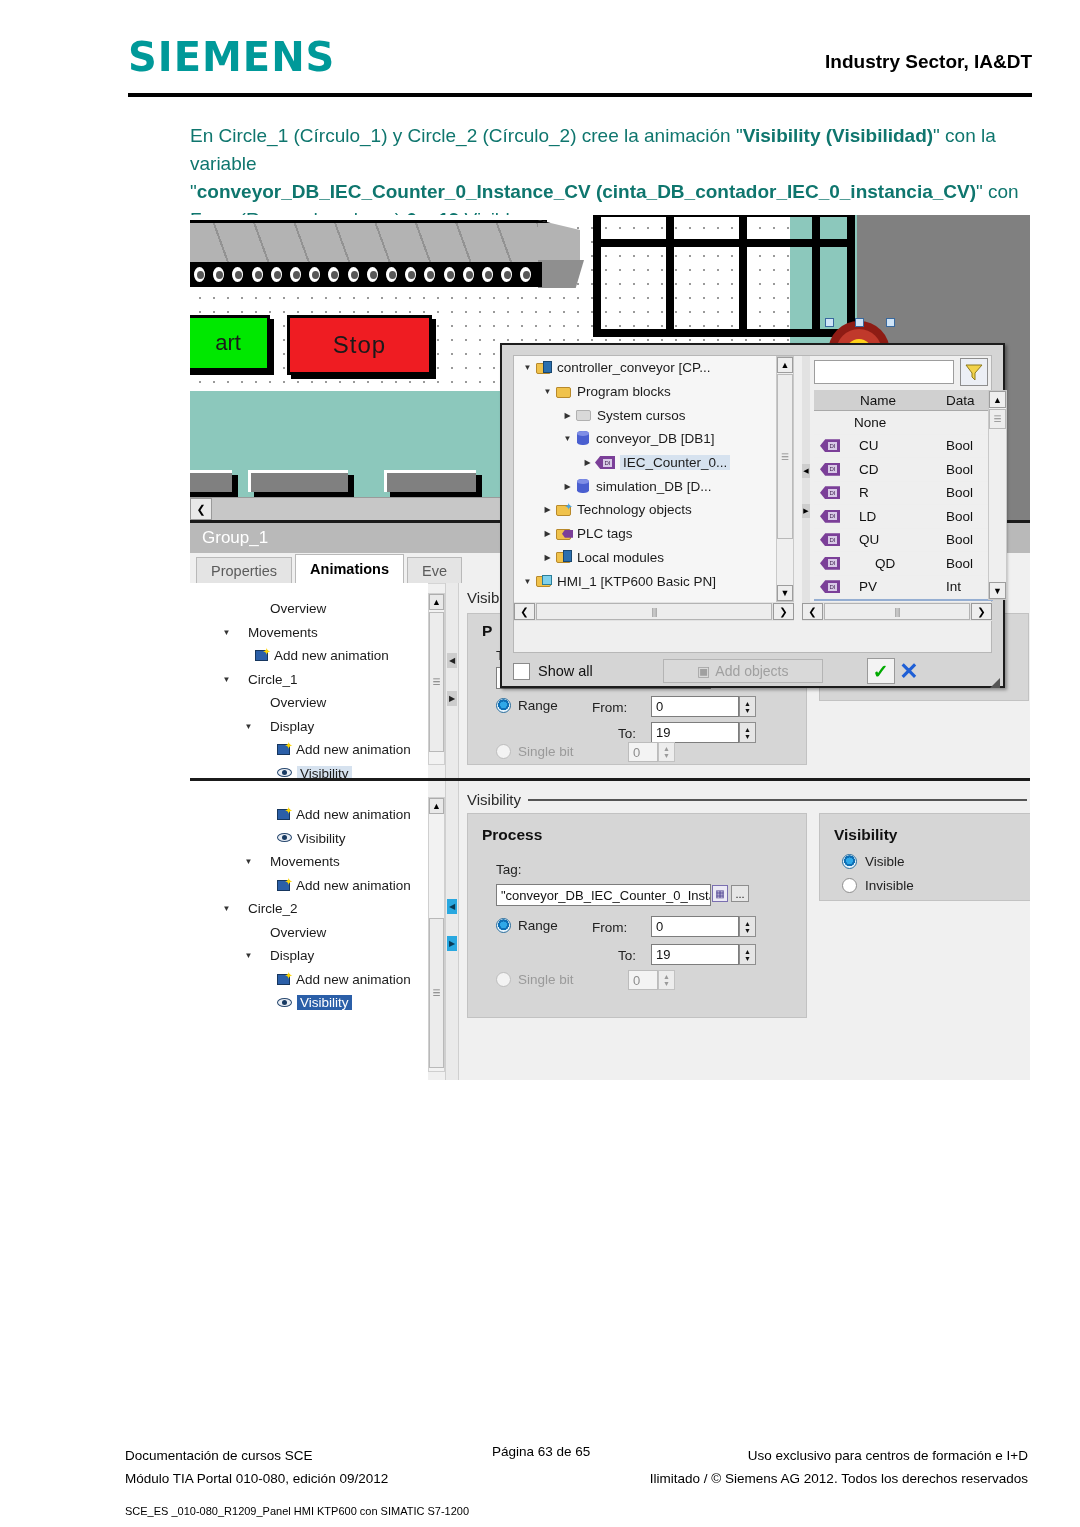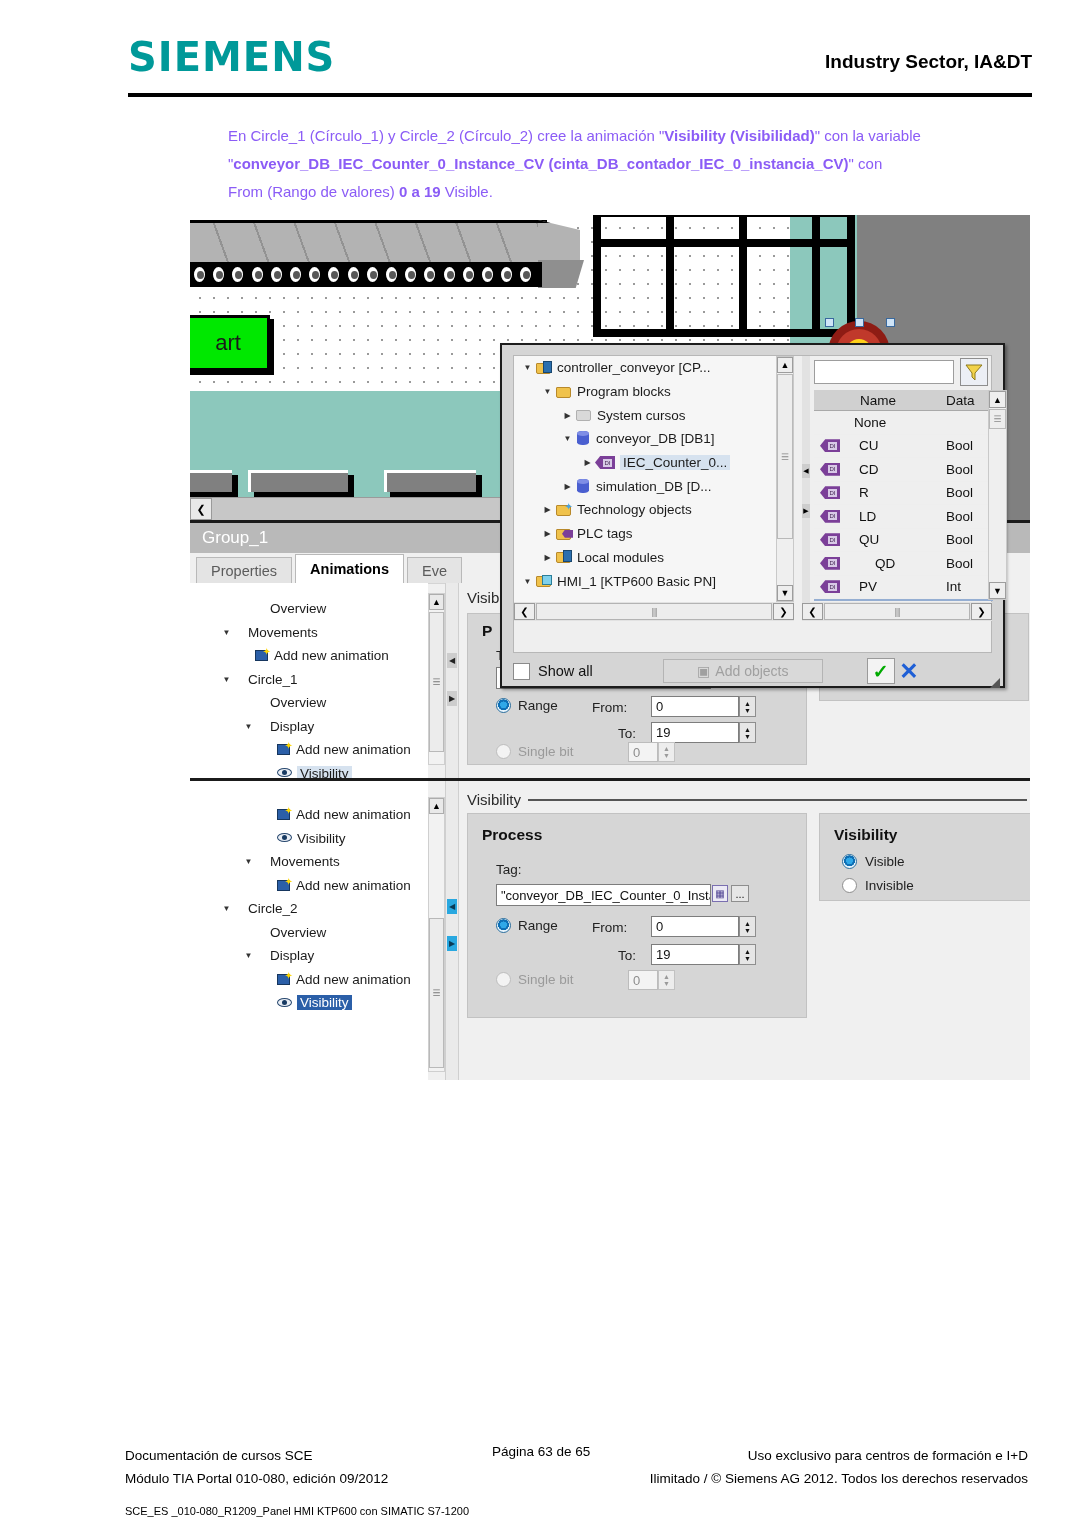"En Circle_1 (Círculo_1) y Circle_2" .body-text { color: #8b5cf6 -> #0f766e; font-size: 15px -> 19px; margin-left: 38px -> none }
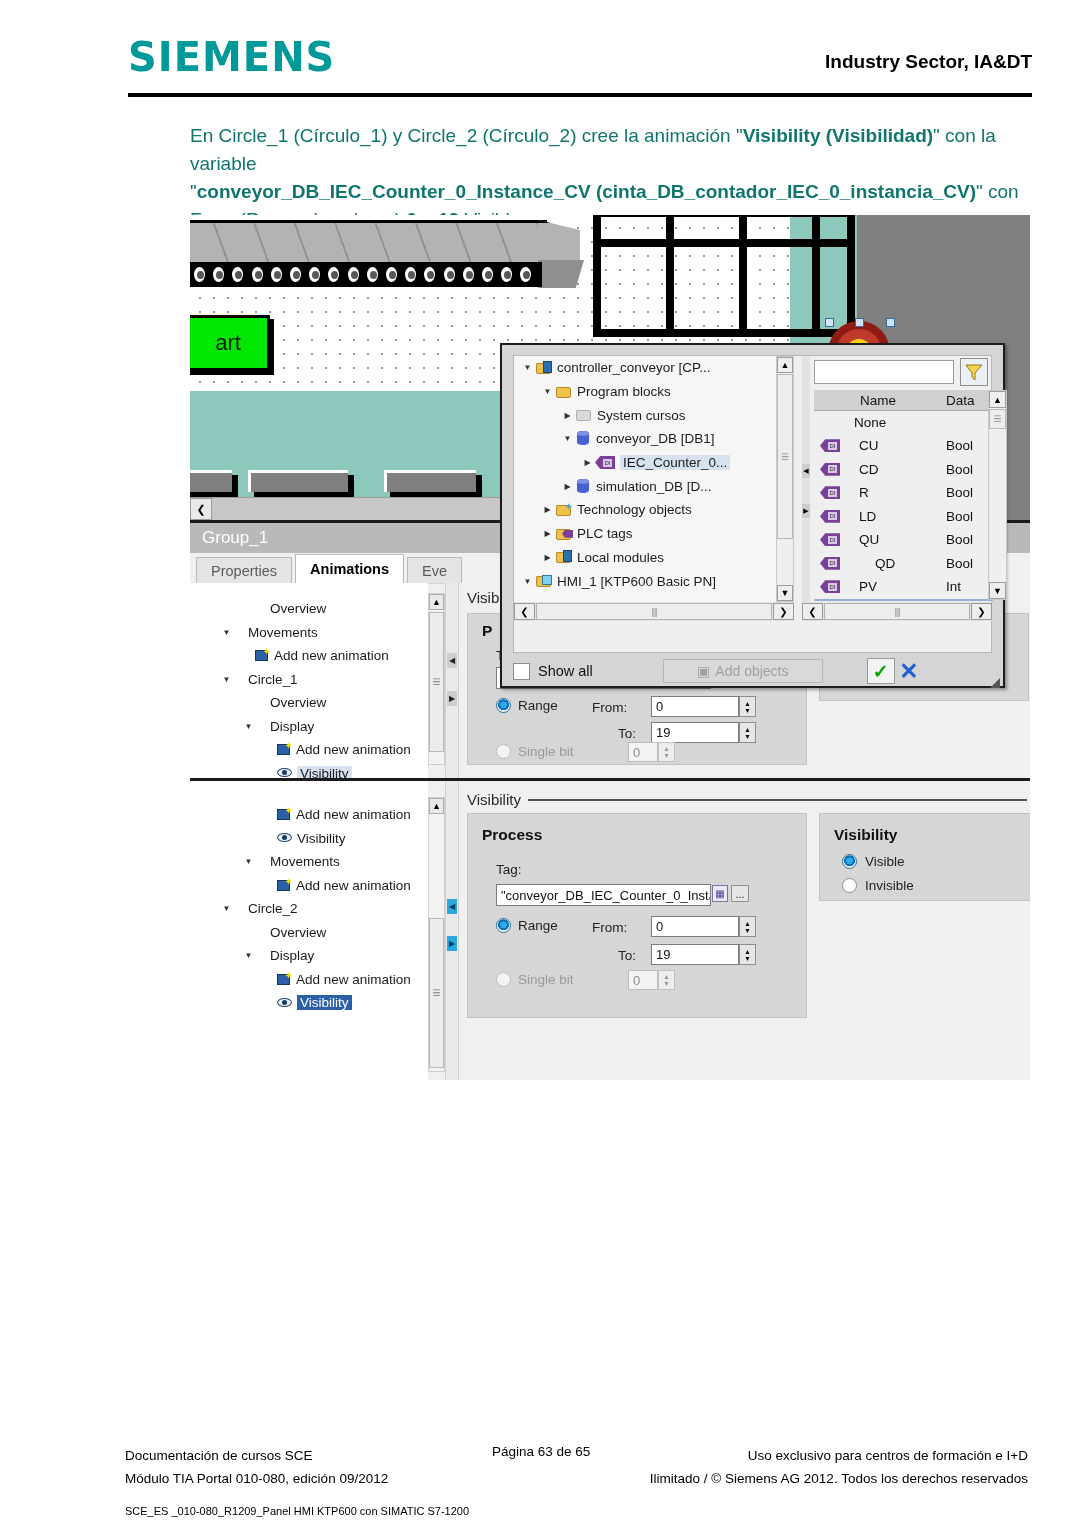"Stop" div.btn-stop { html: none -> <div>Stop</div> }
